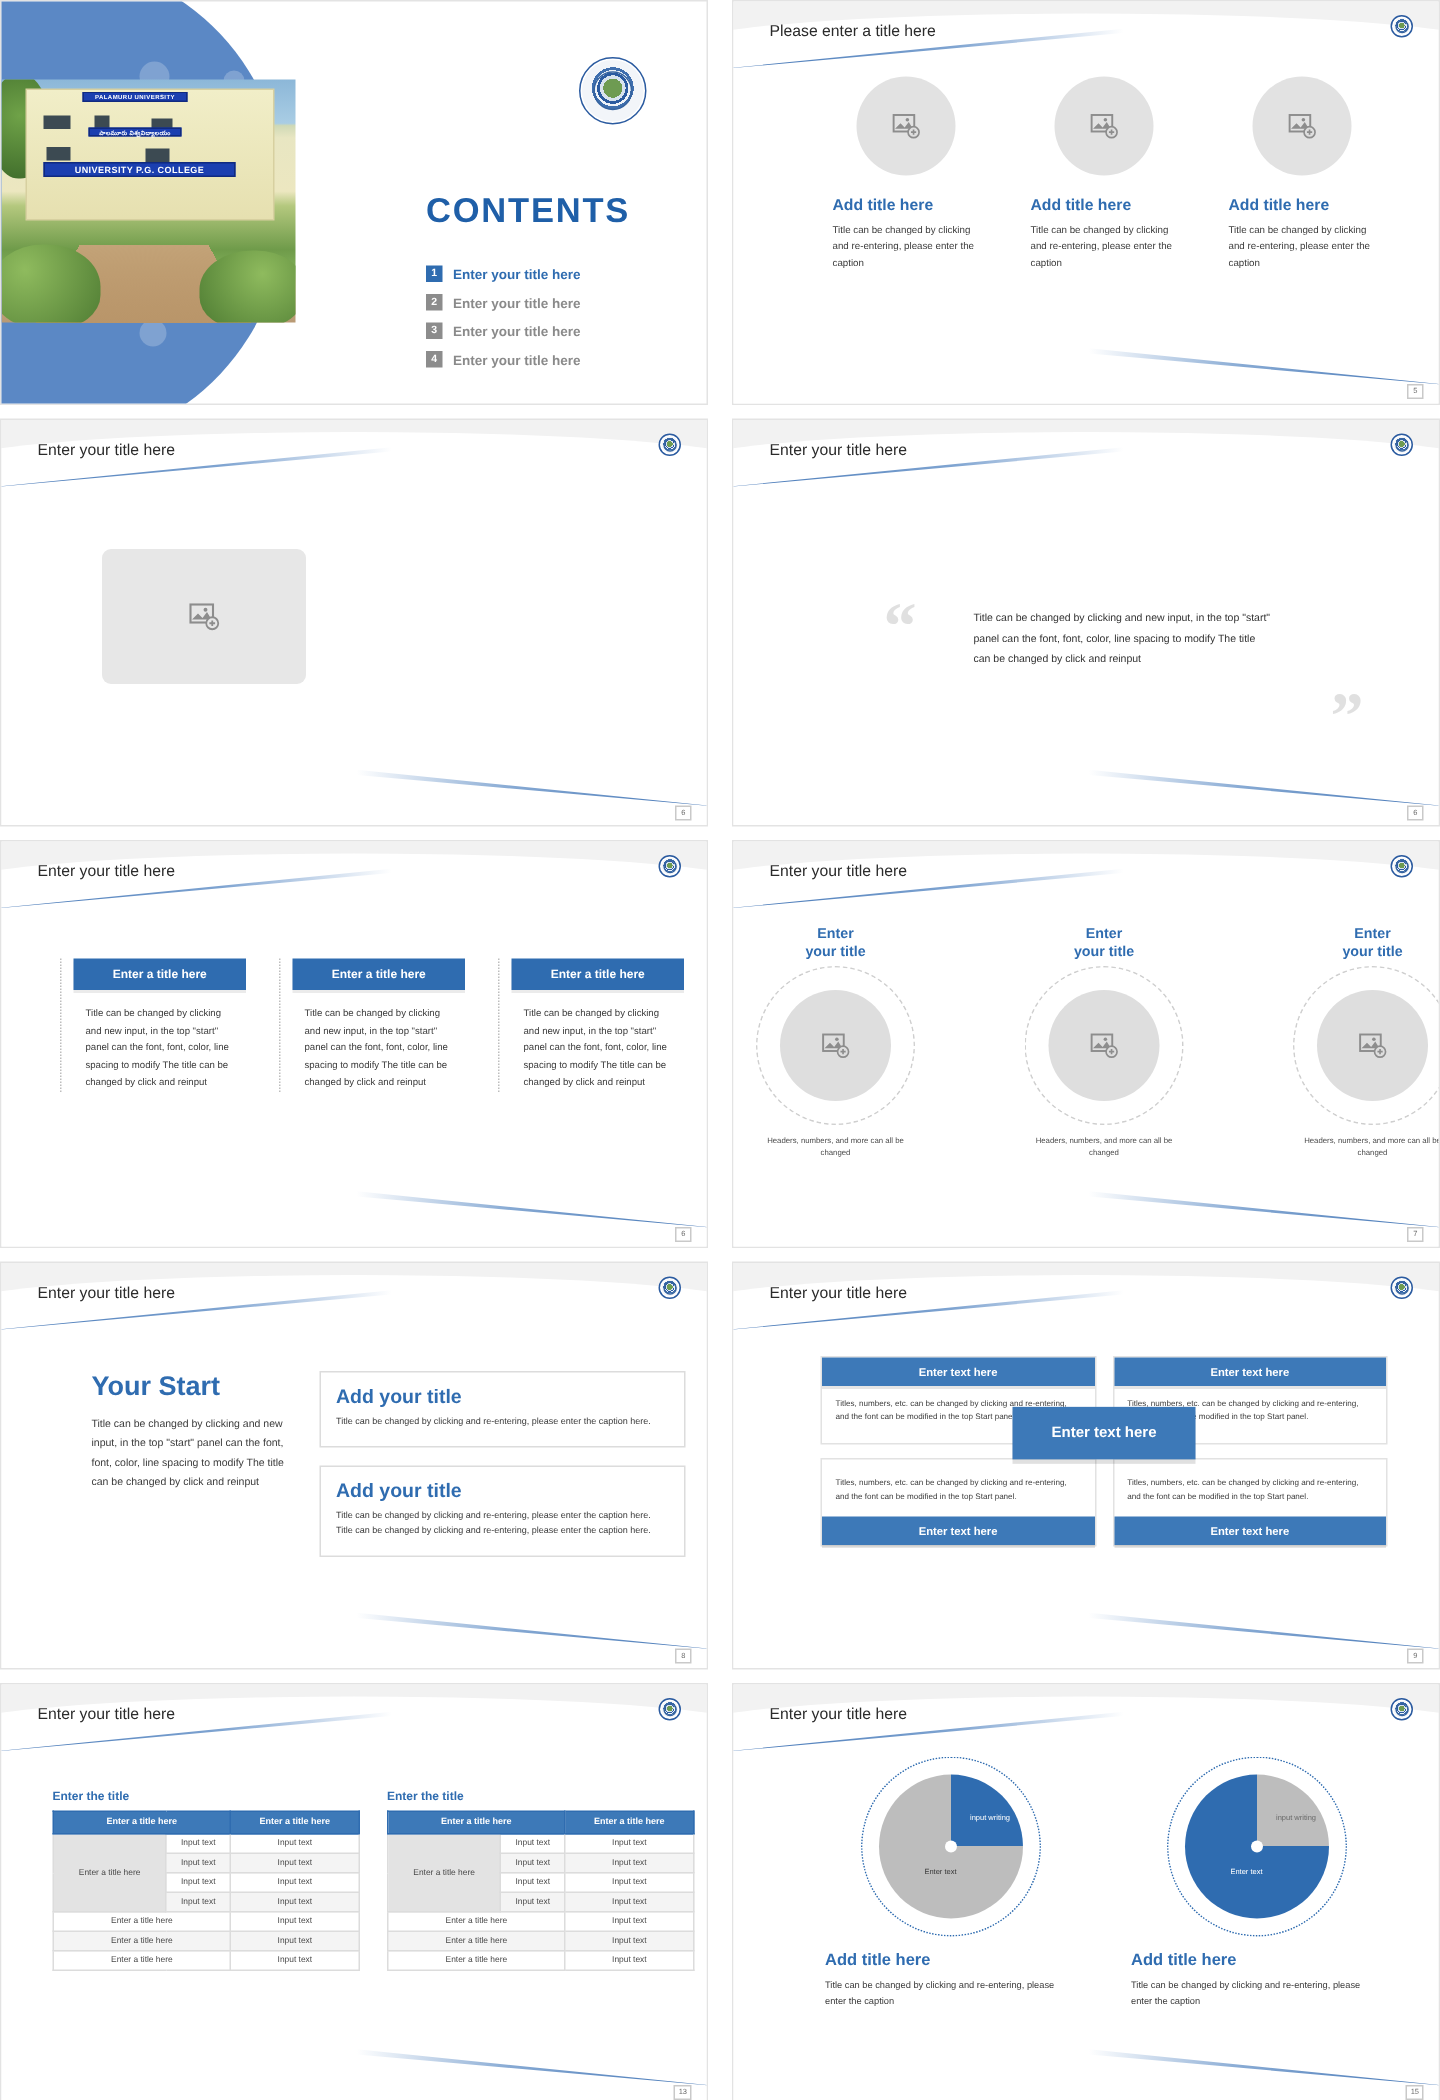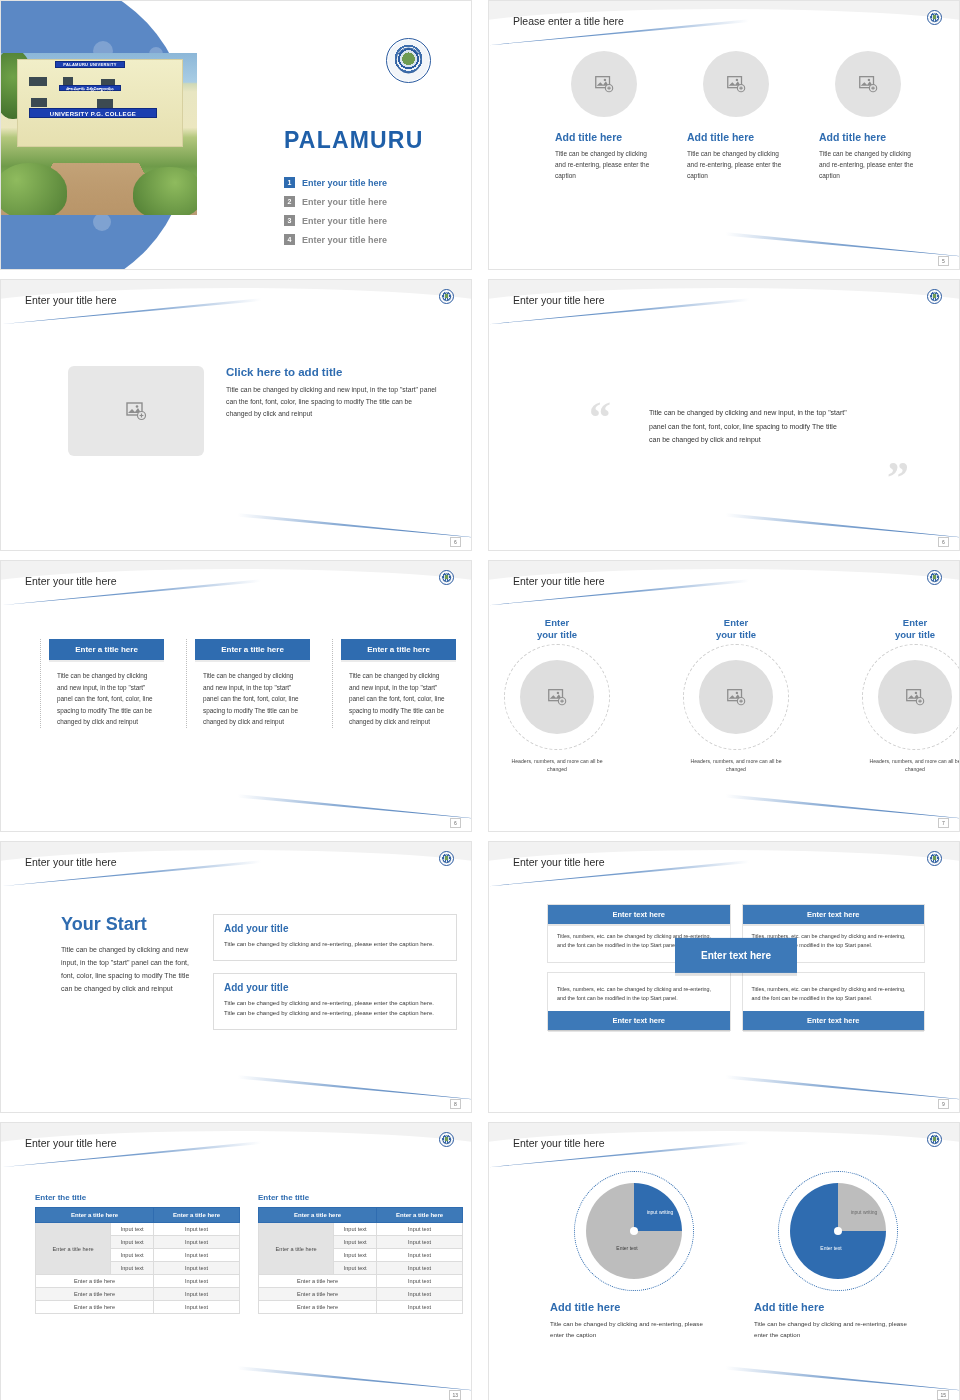"PALAMURU" div.cover-title { text: PALAMURU -> CONTENTS }
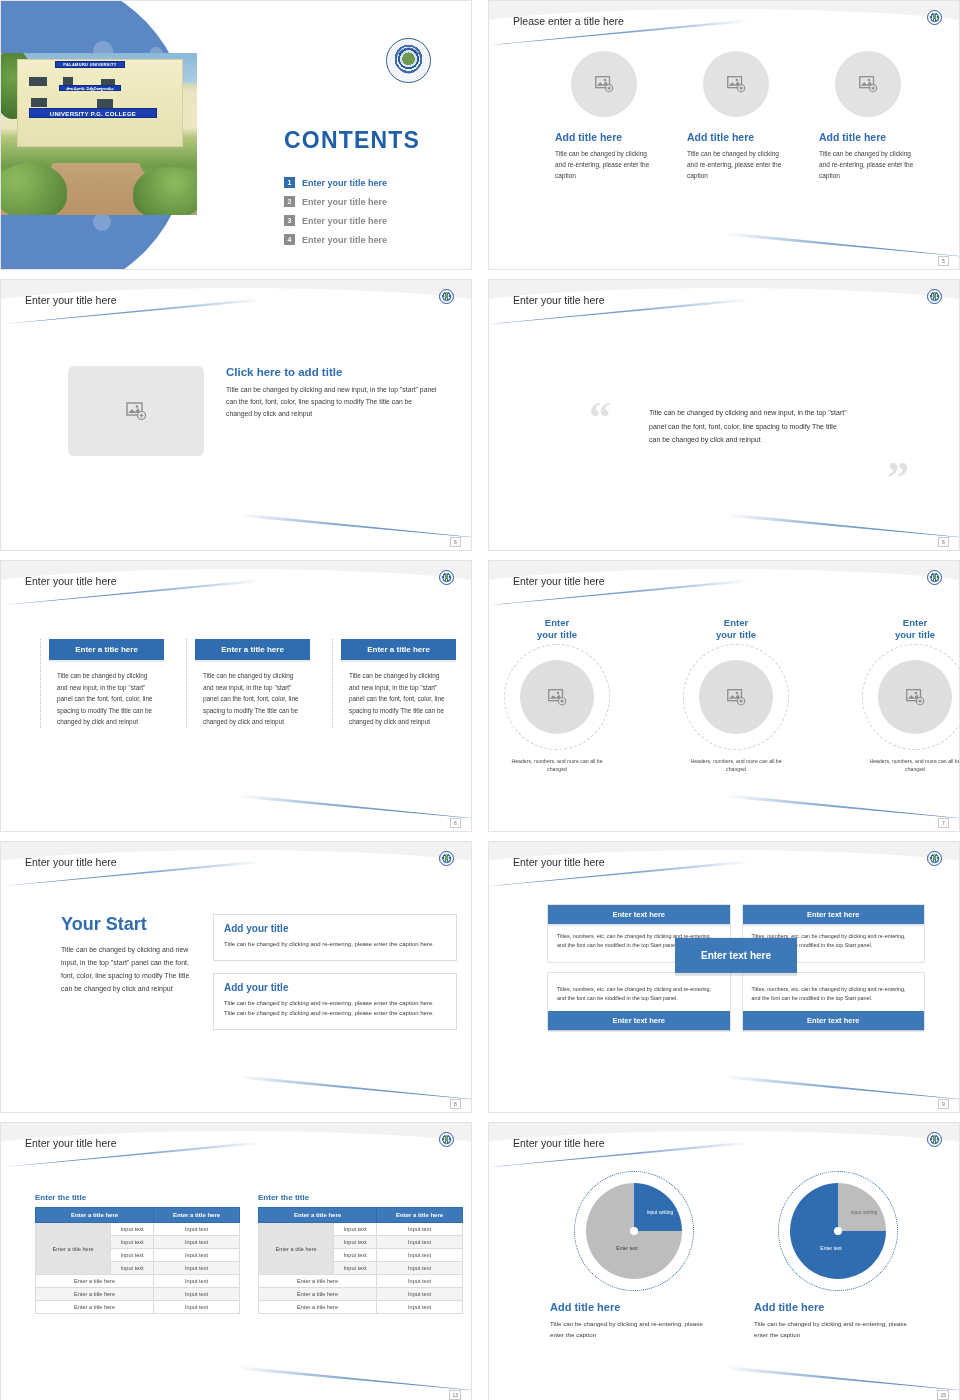"Click here to add title" div { html: <div> <div>Click here to add title</div> <div>Title can be changed by clicking and new input, in the top "start" panel can the font, font, color, line spacing to modify The title can be changed by click and reinput</div> </div> -> none }
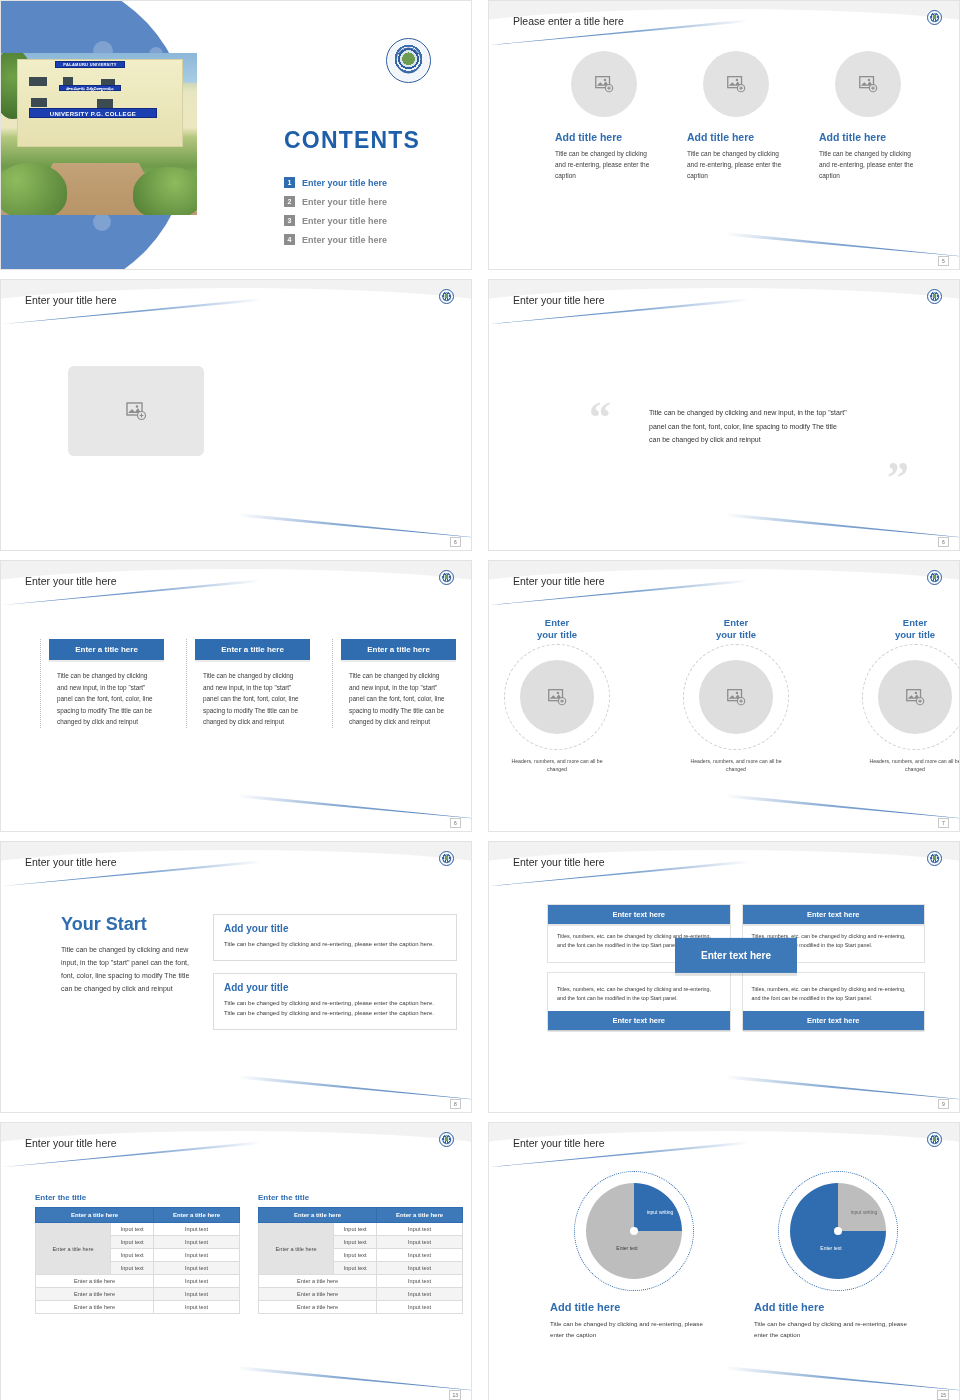"Add your title" .s7-h { font-size: 10px -> 13px }
